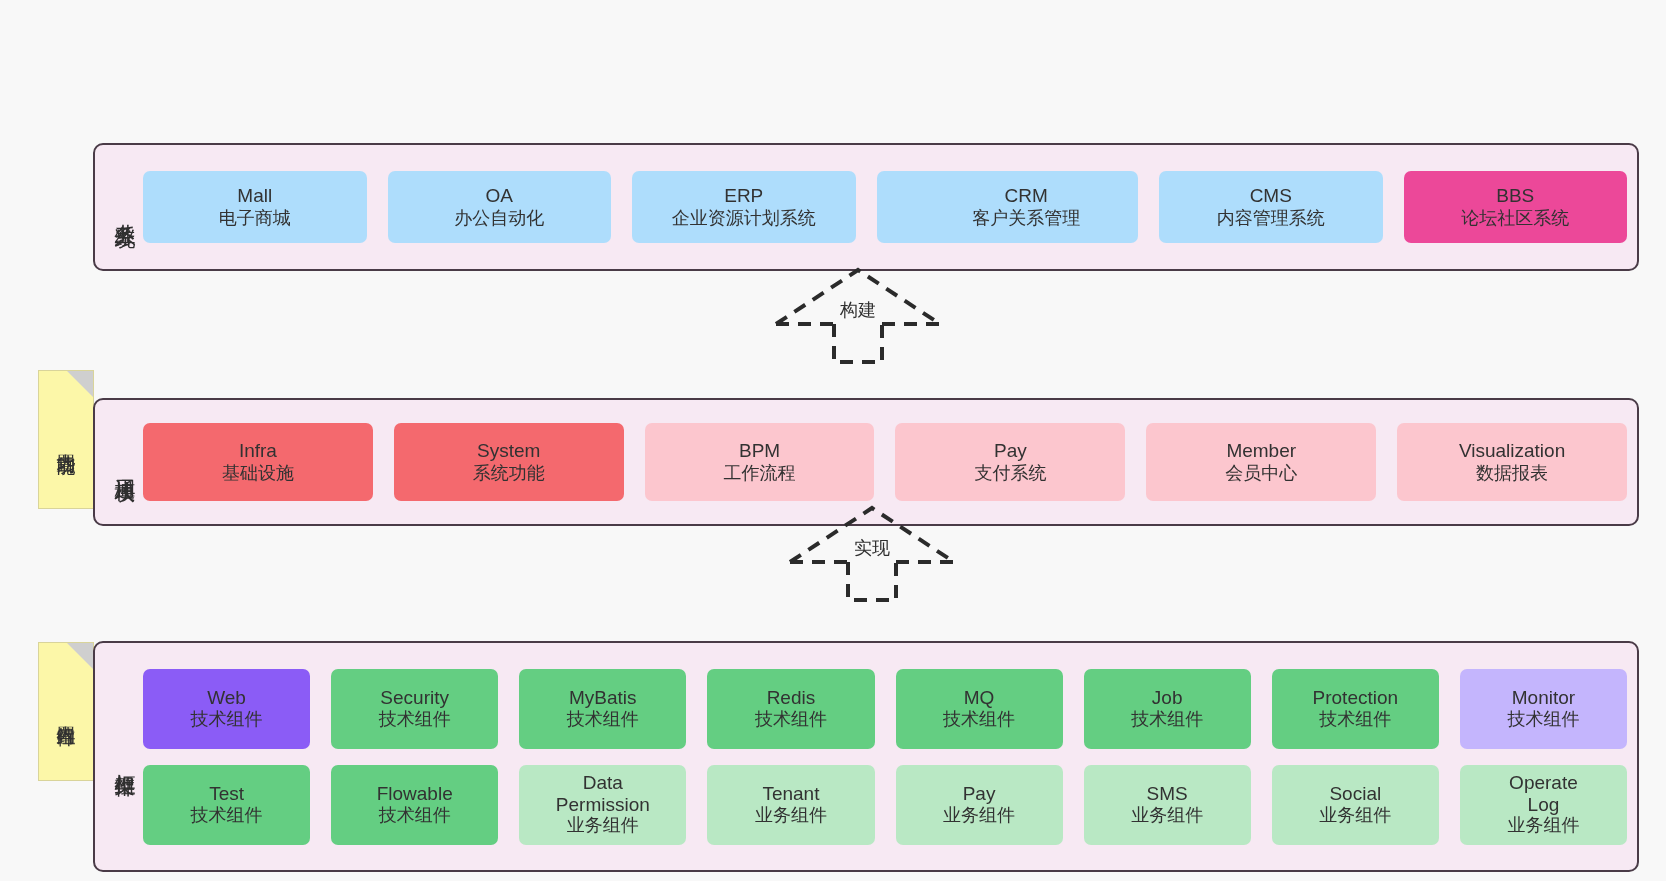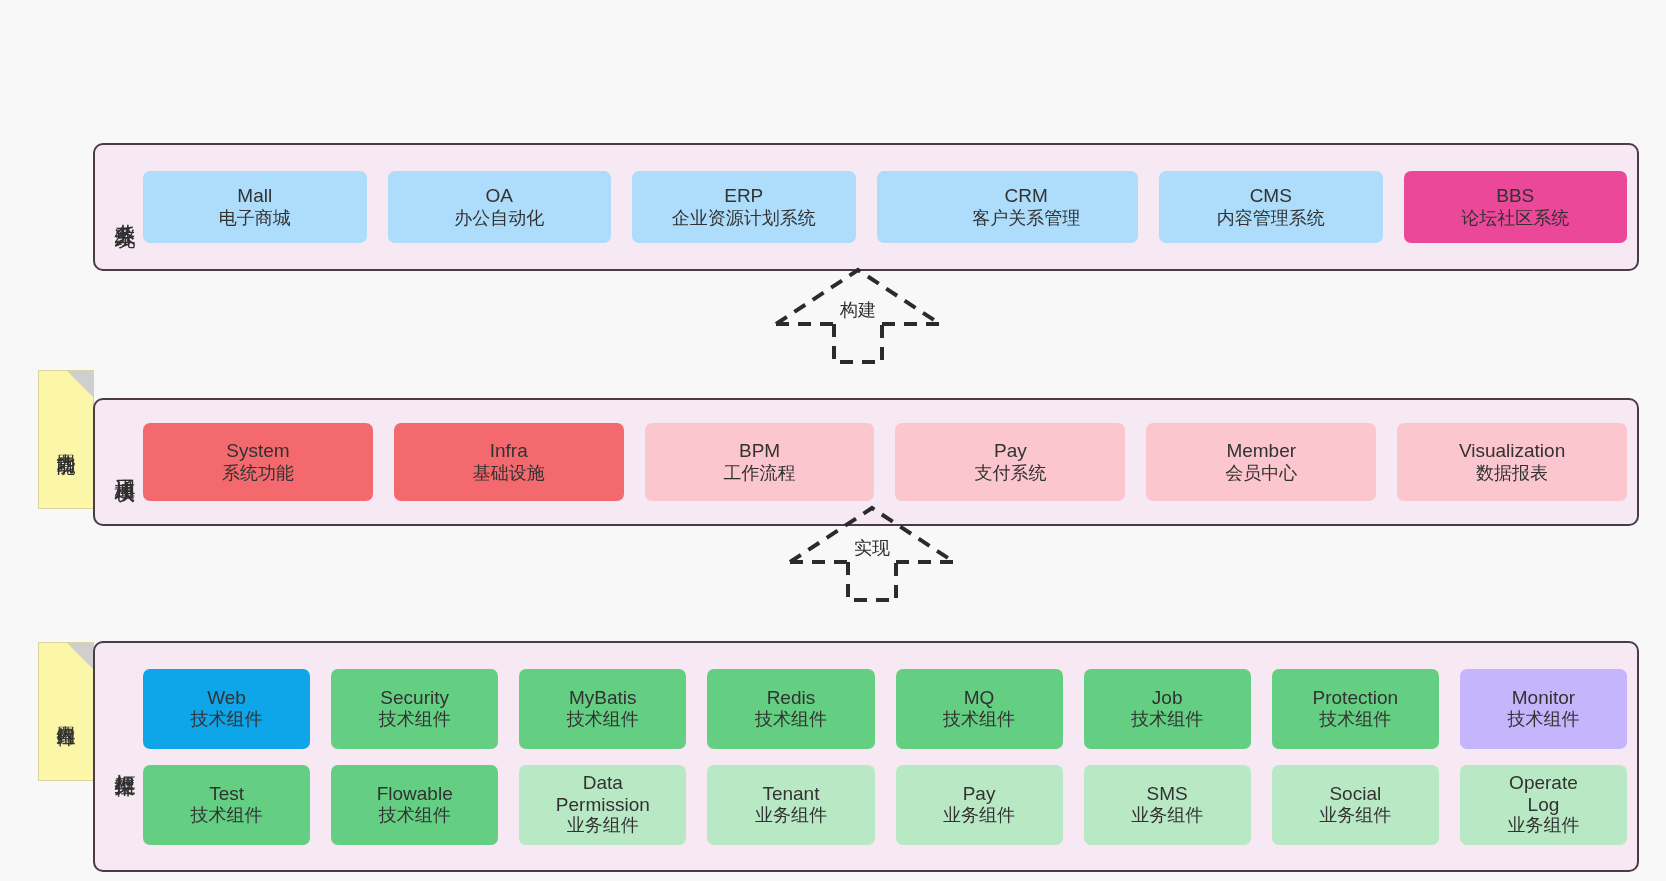"System" div.cell { order: before "Infra" -> after "Infra" }
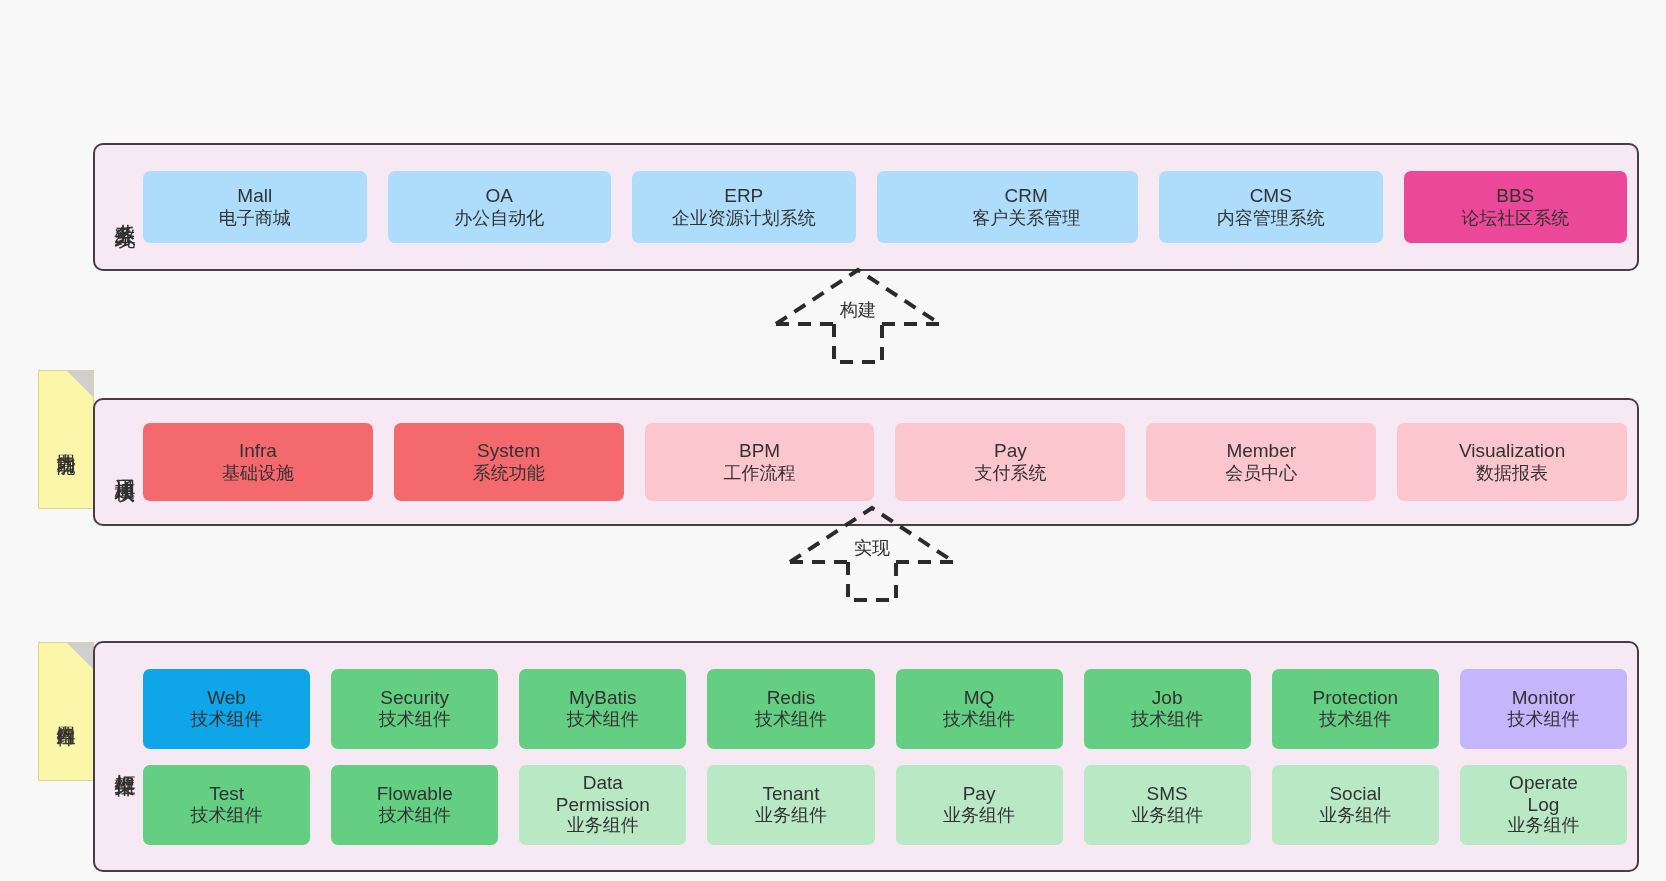"Web" div.cell { background: #0ea5e9 -> #8b5cf6 }
